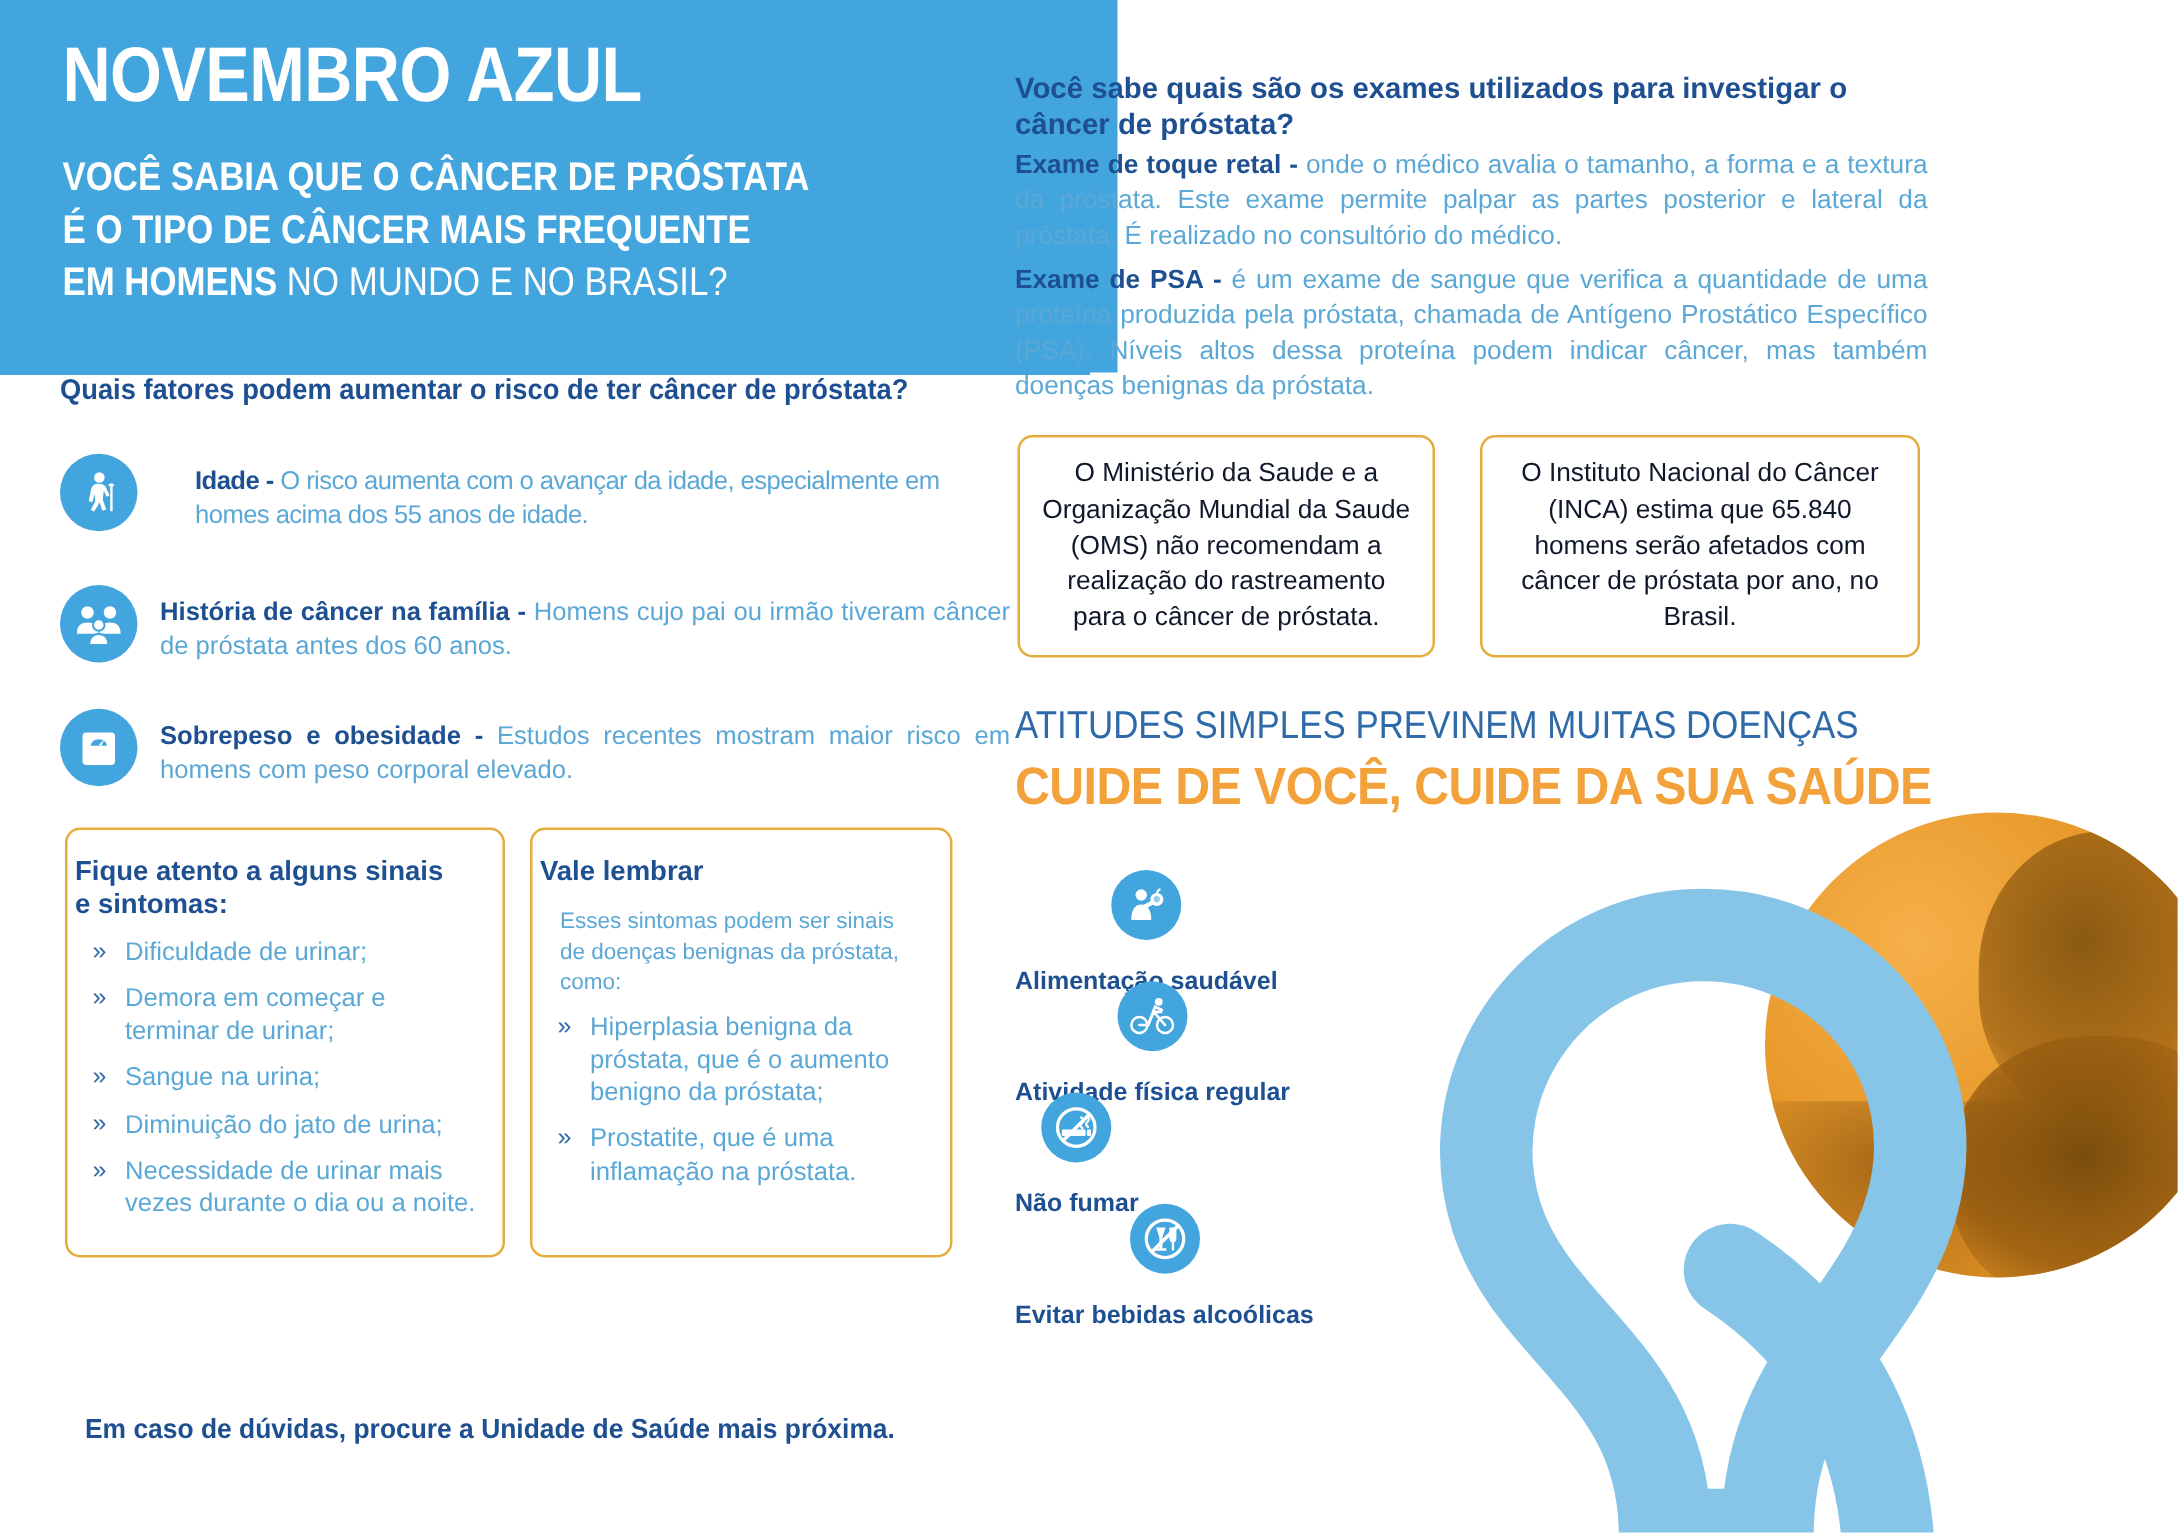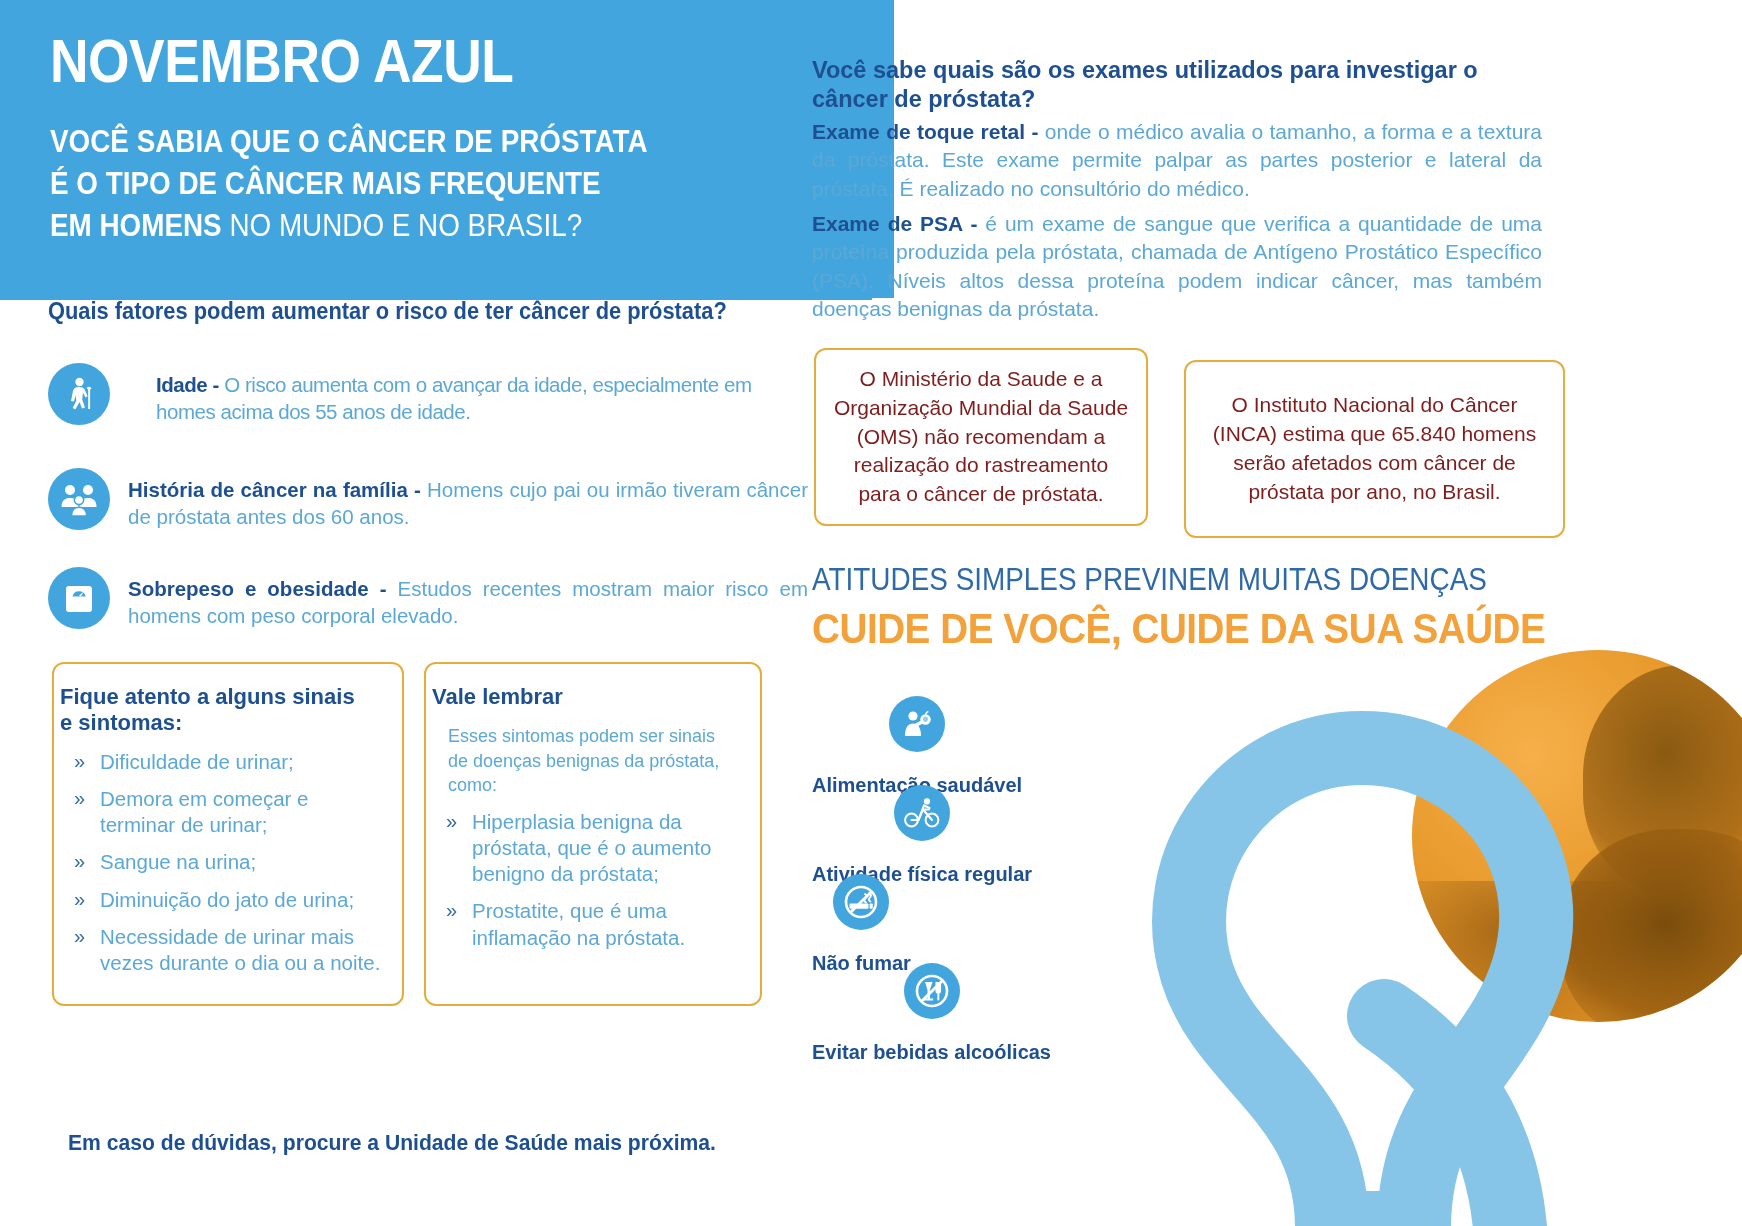"O Ministério da Saude e" .ibox { color: #7f1d1d -> #0f172a }
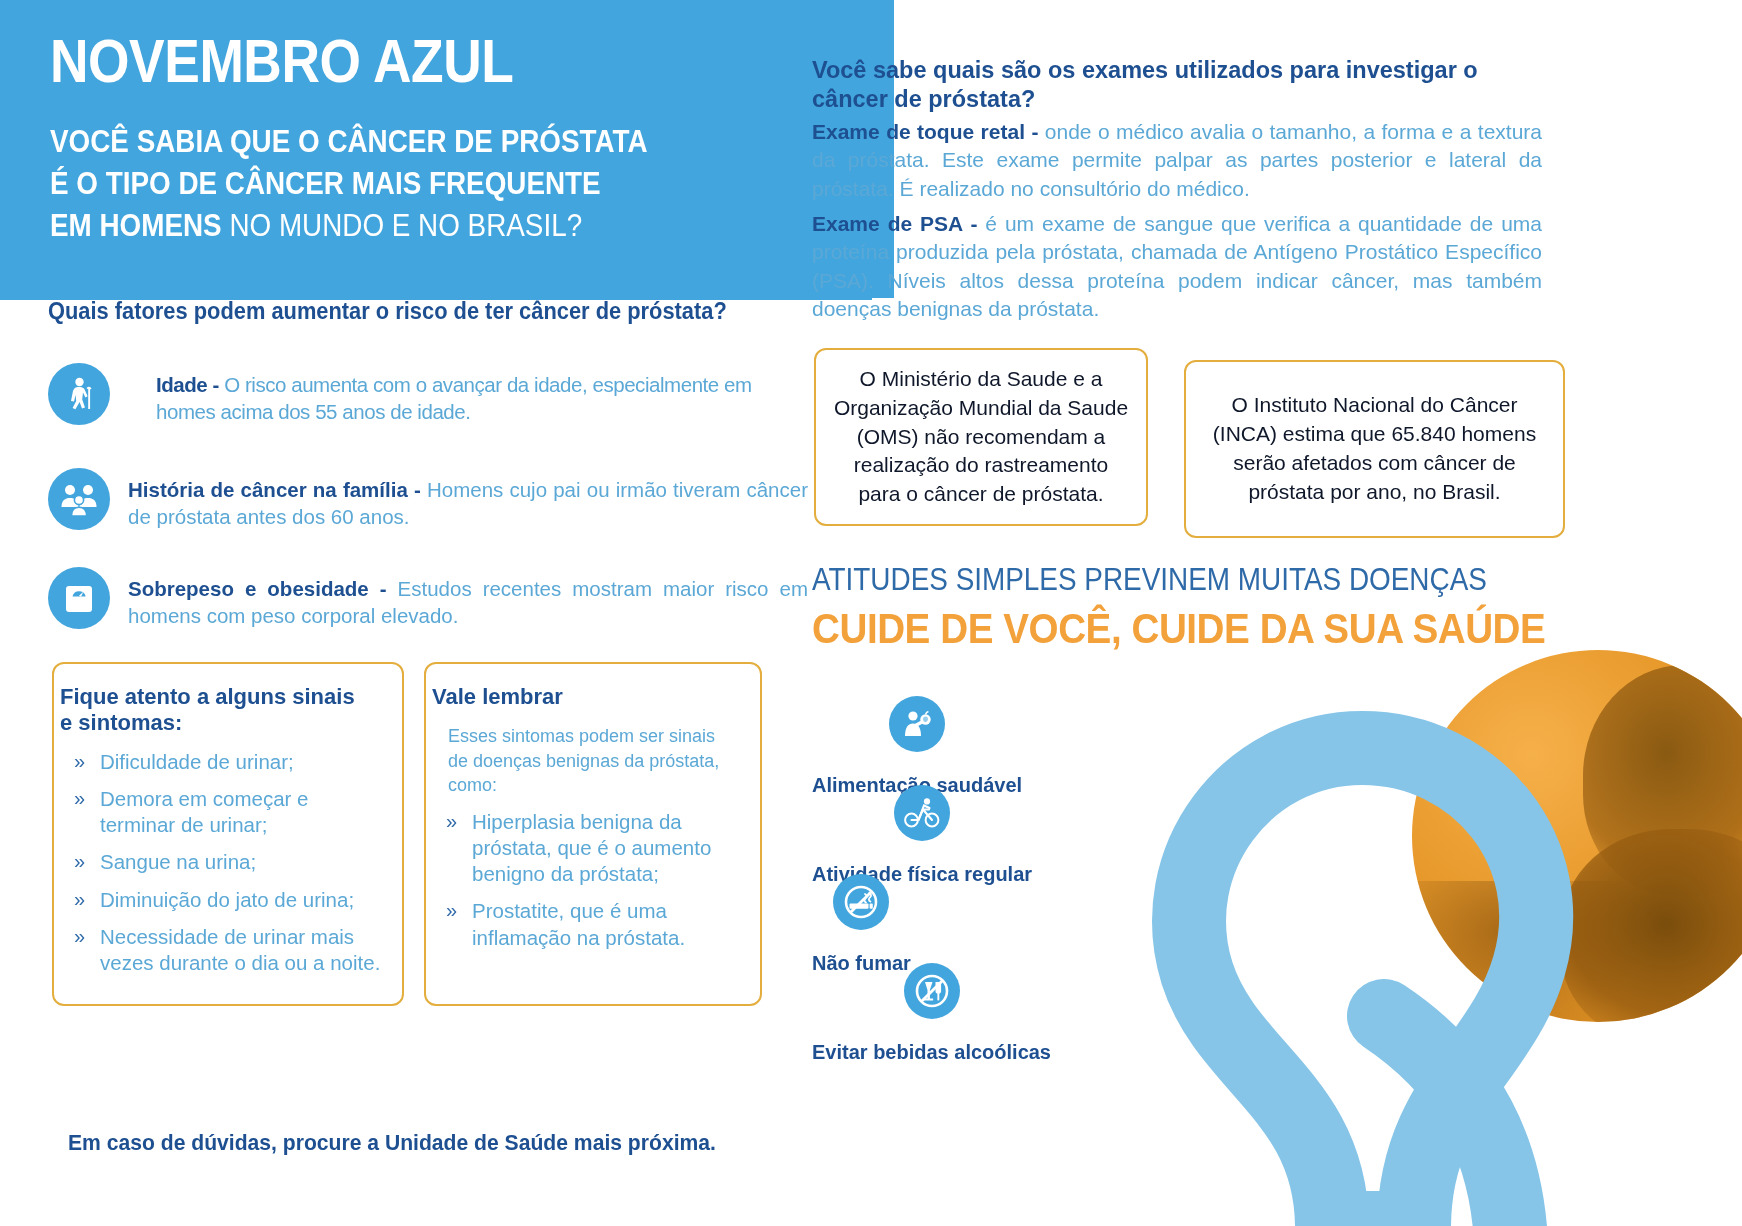"O Instituto Nacional do Câncer" .ibox.b2 { margin-top: 12px -> none; width: 381px -> 352px }
